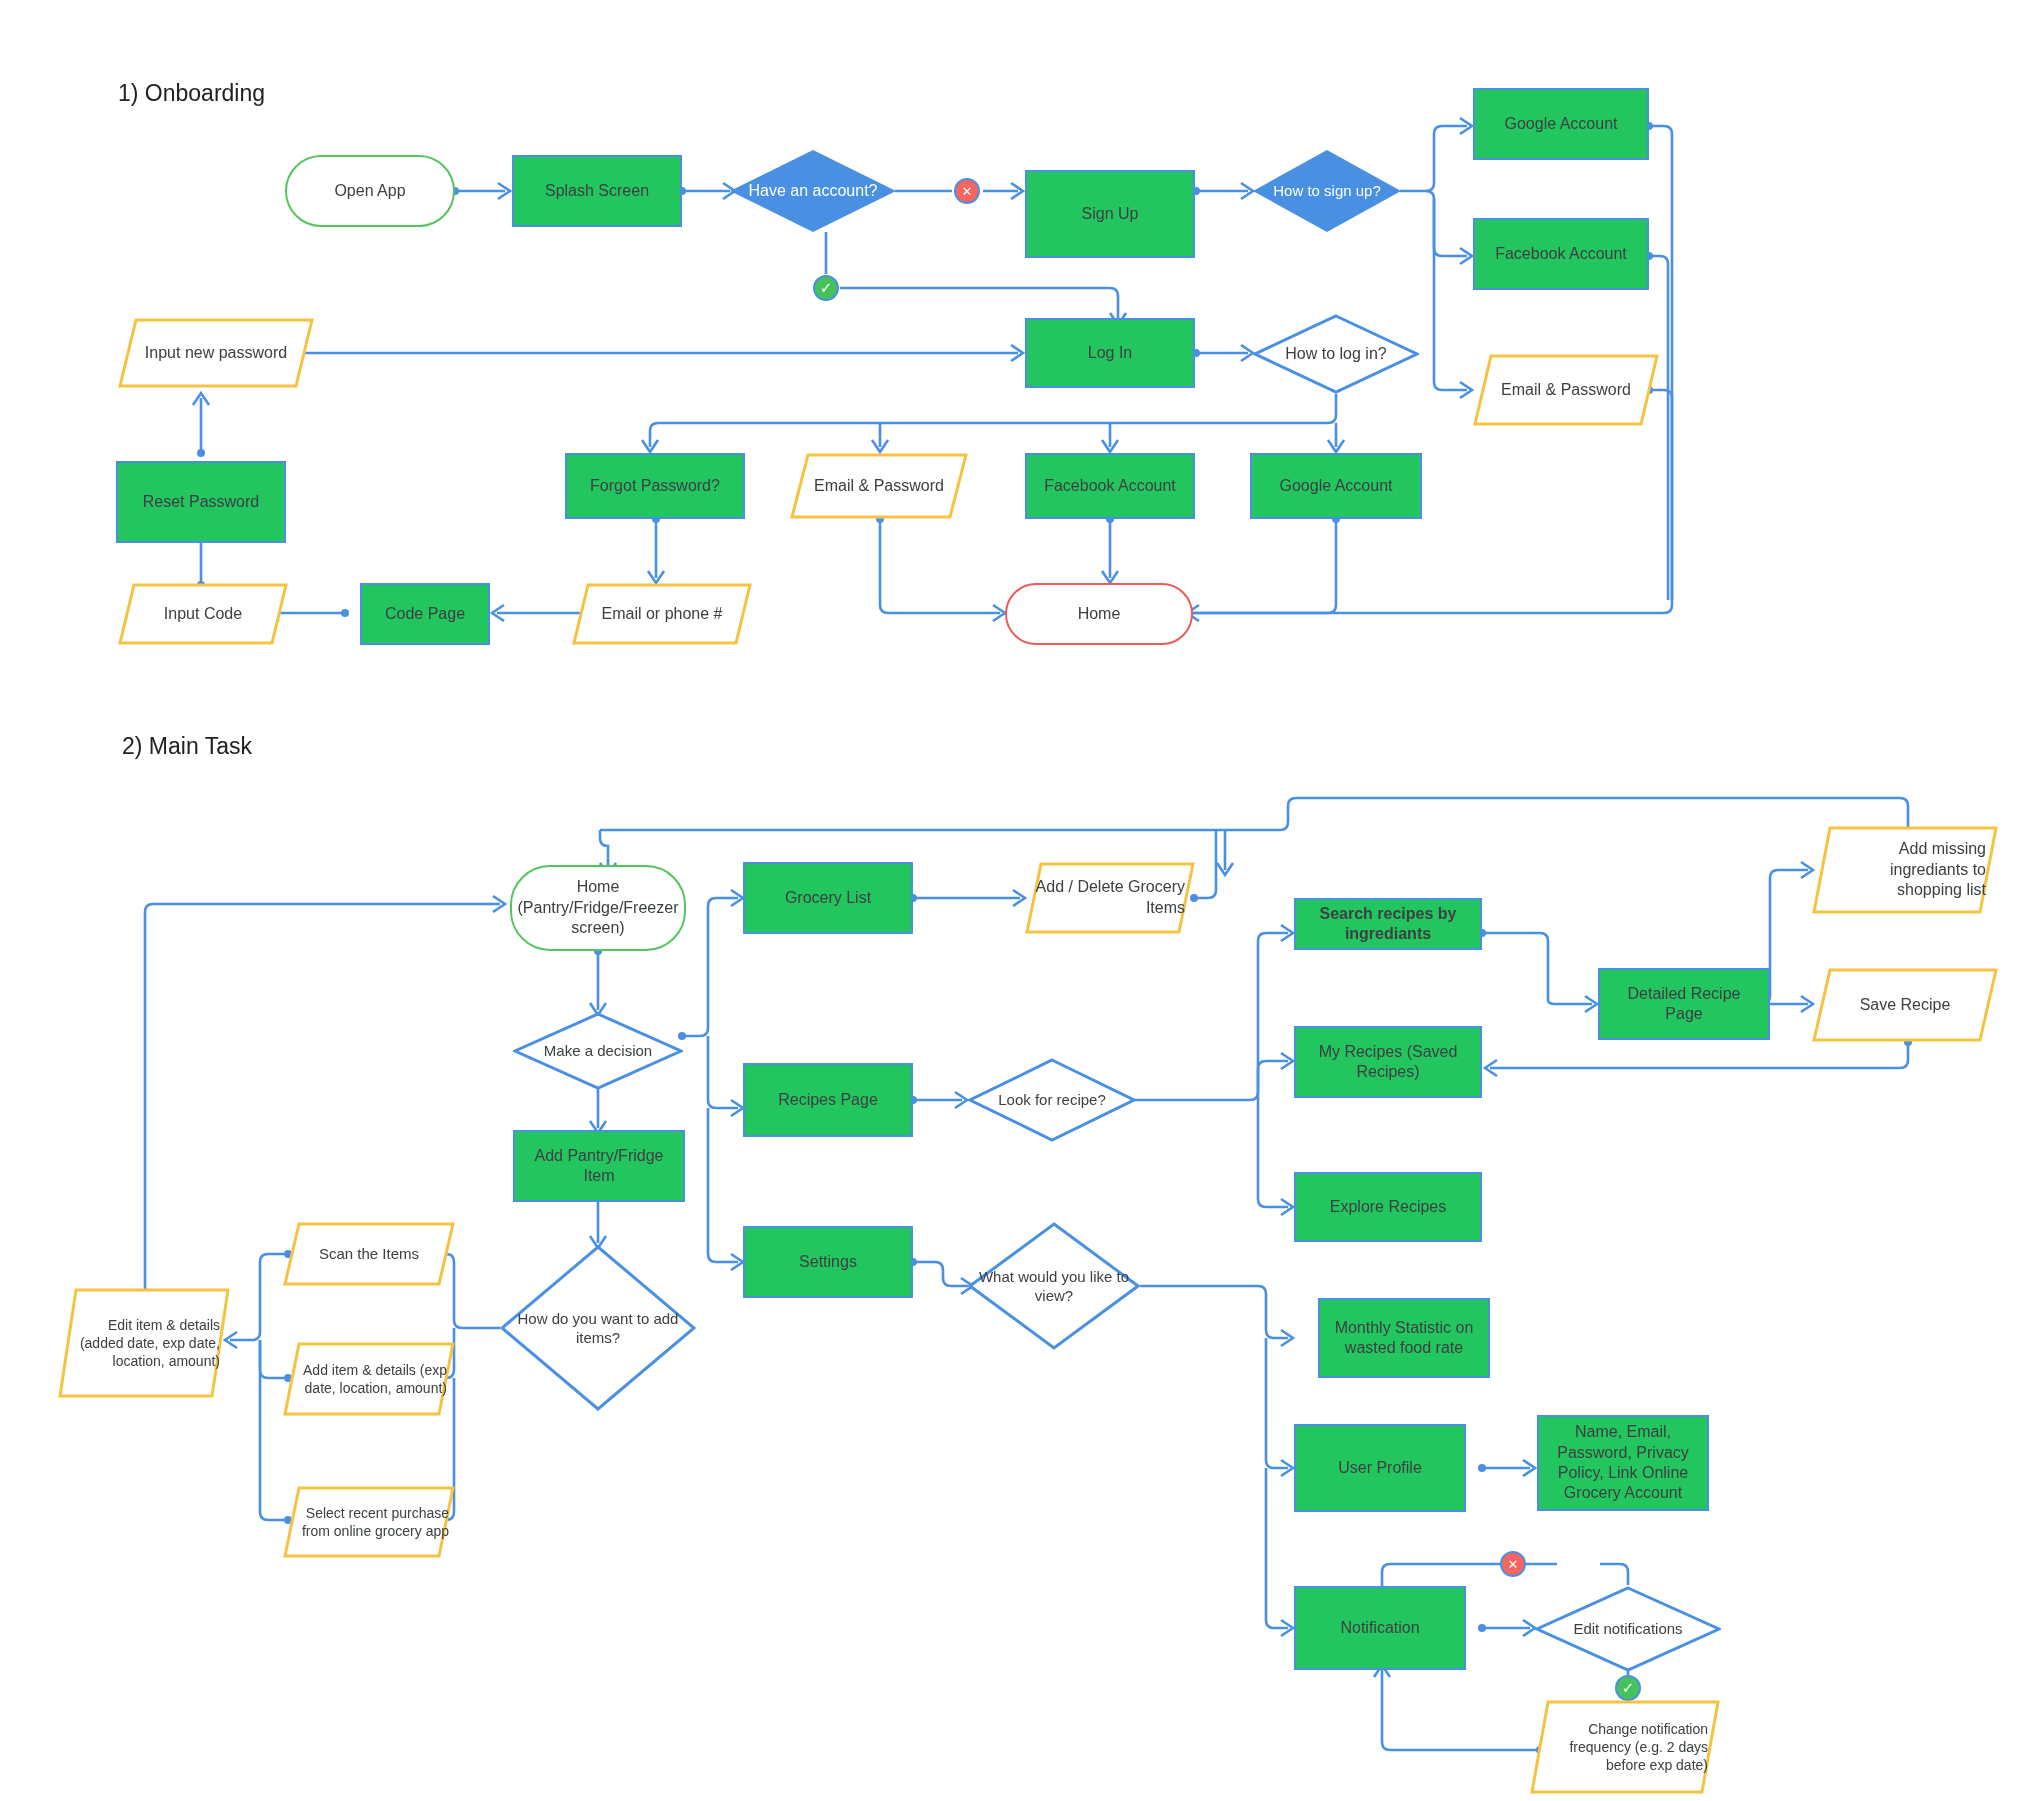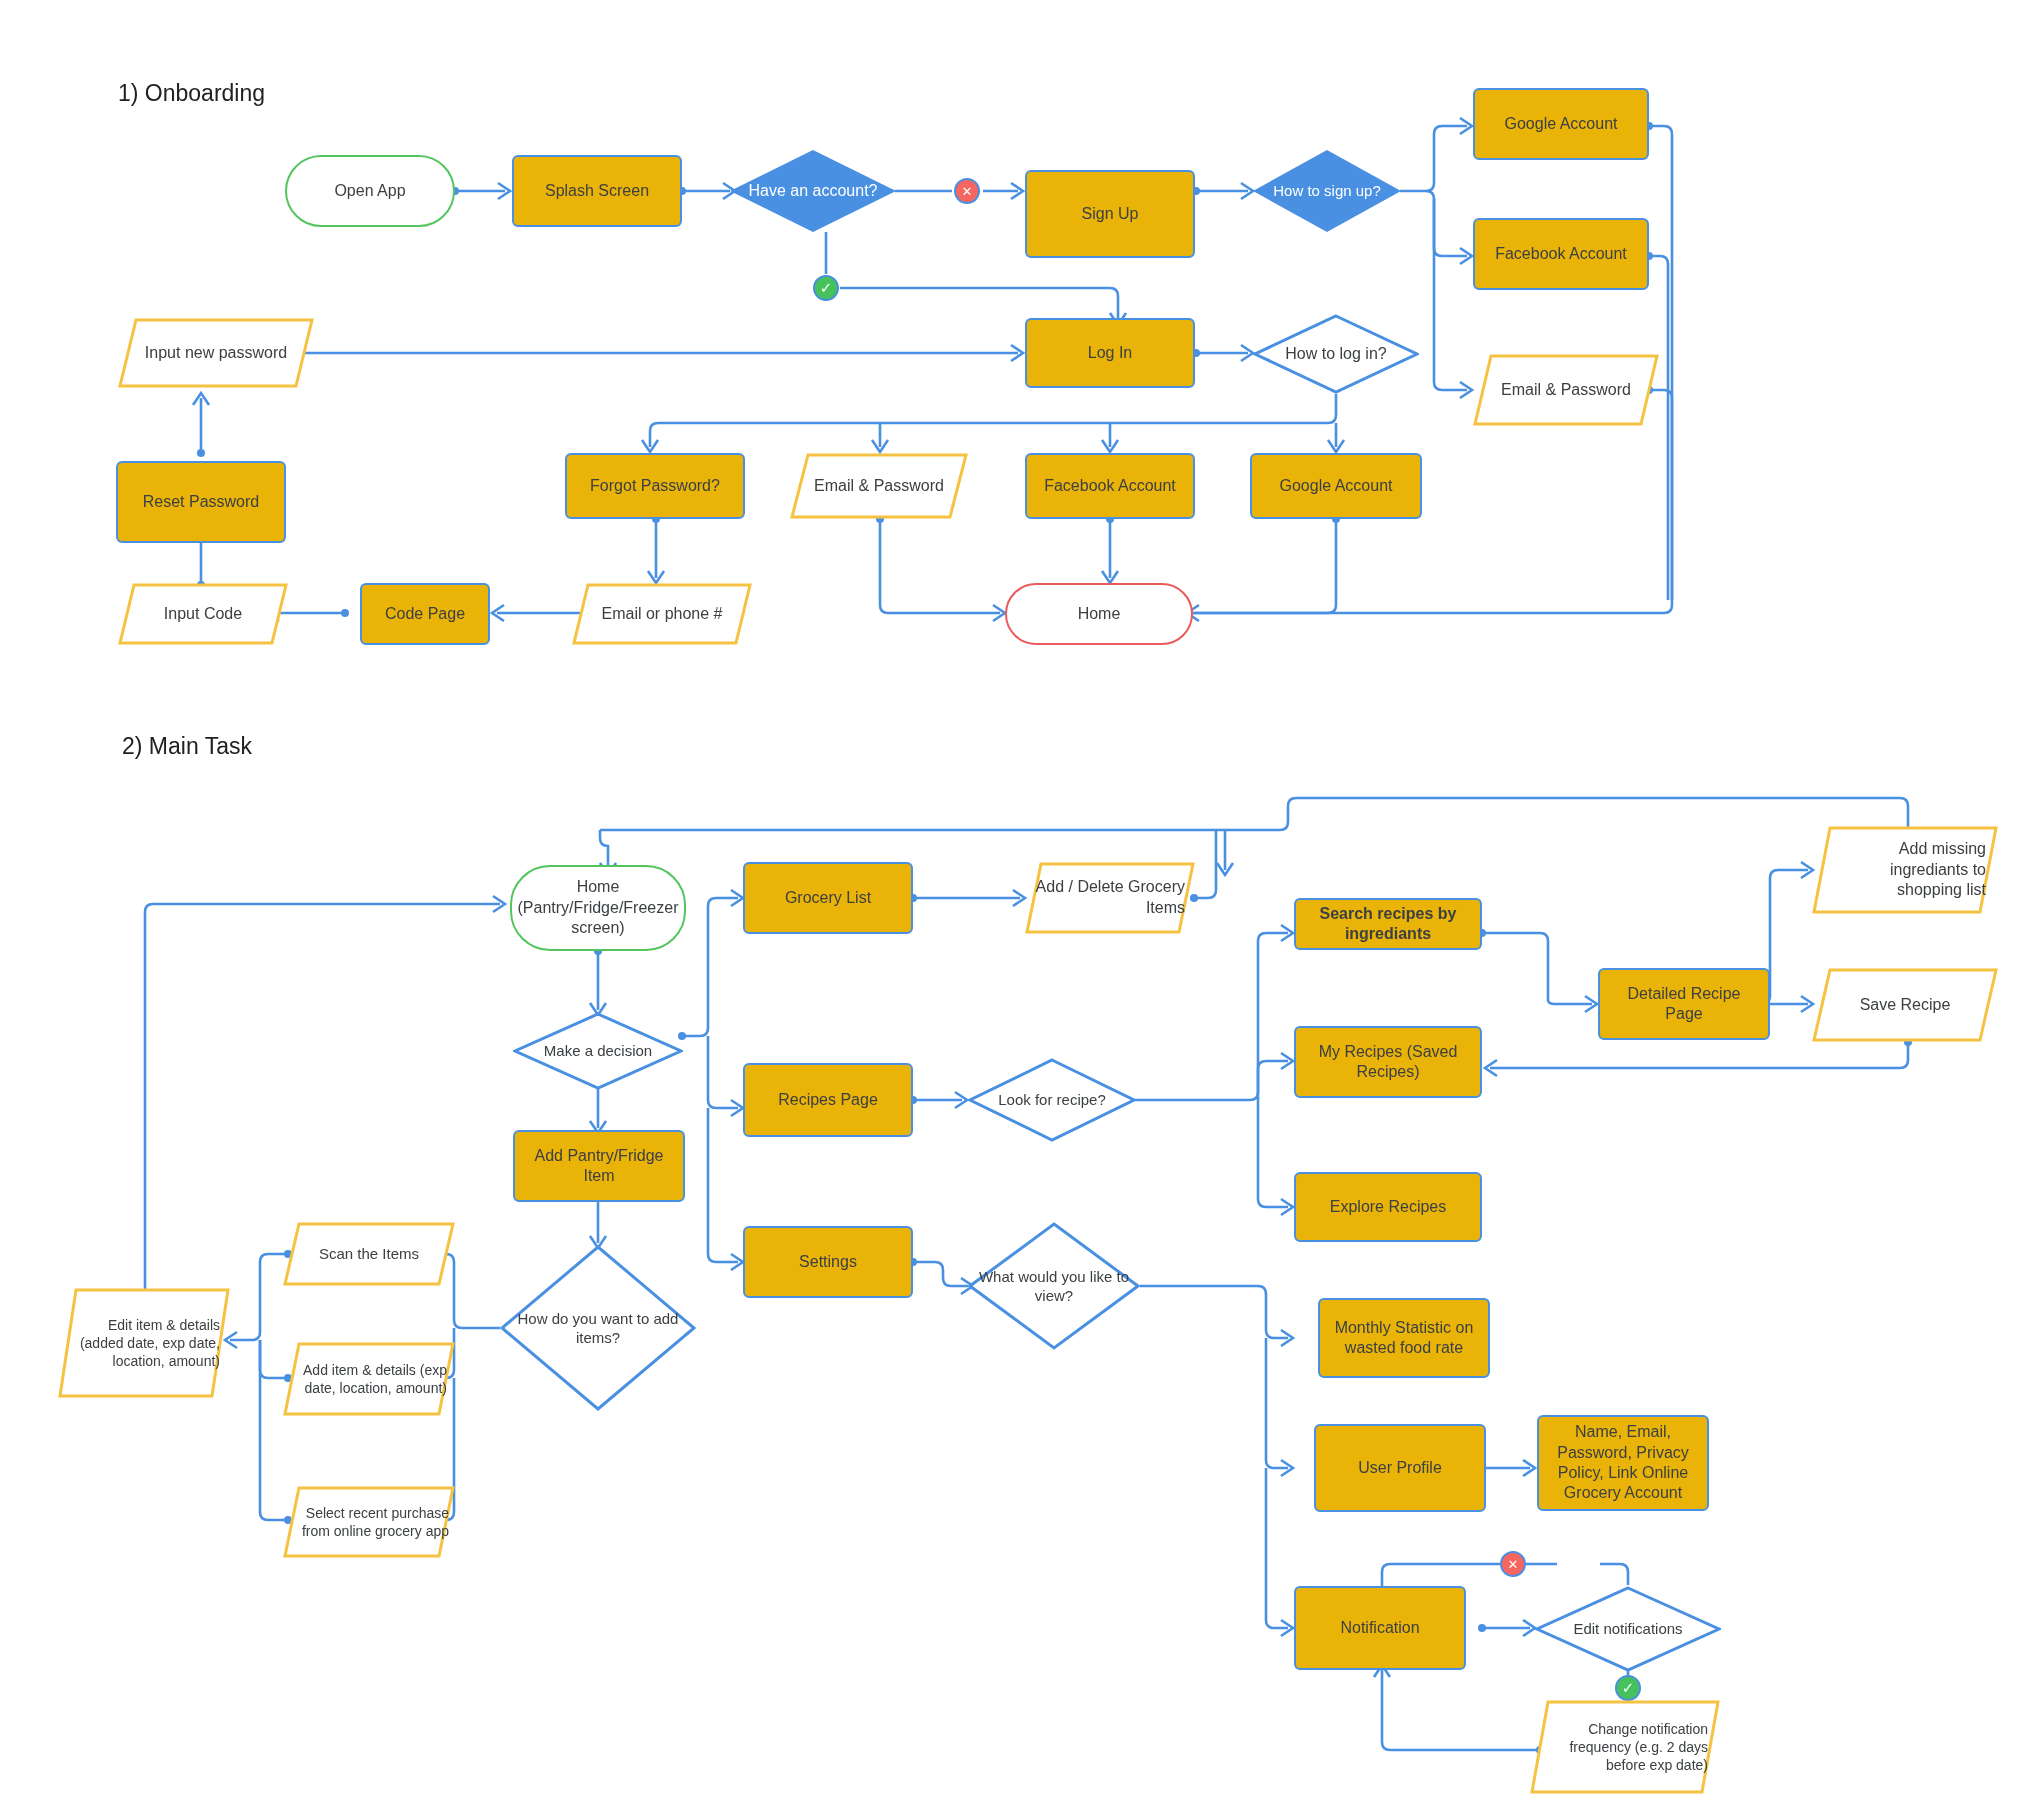"Google Account" .rect { background: #eab308 -> #22c55e; border-radius: 6px -> 0 }
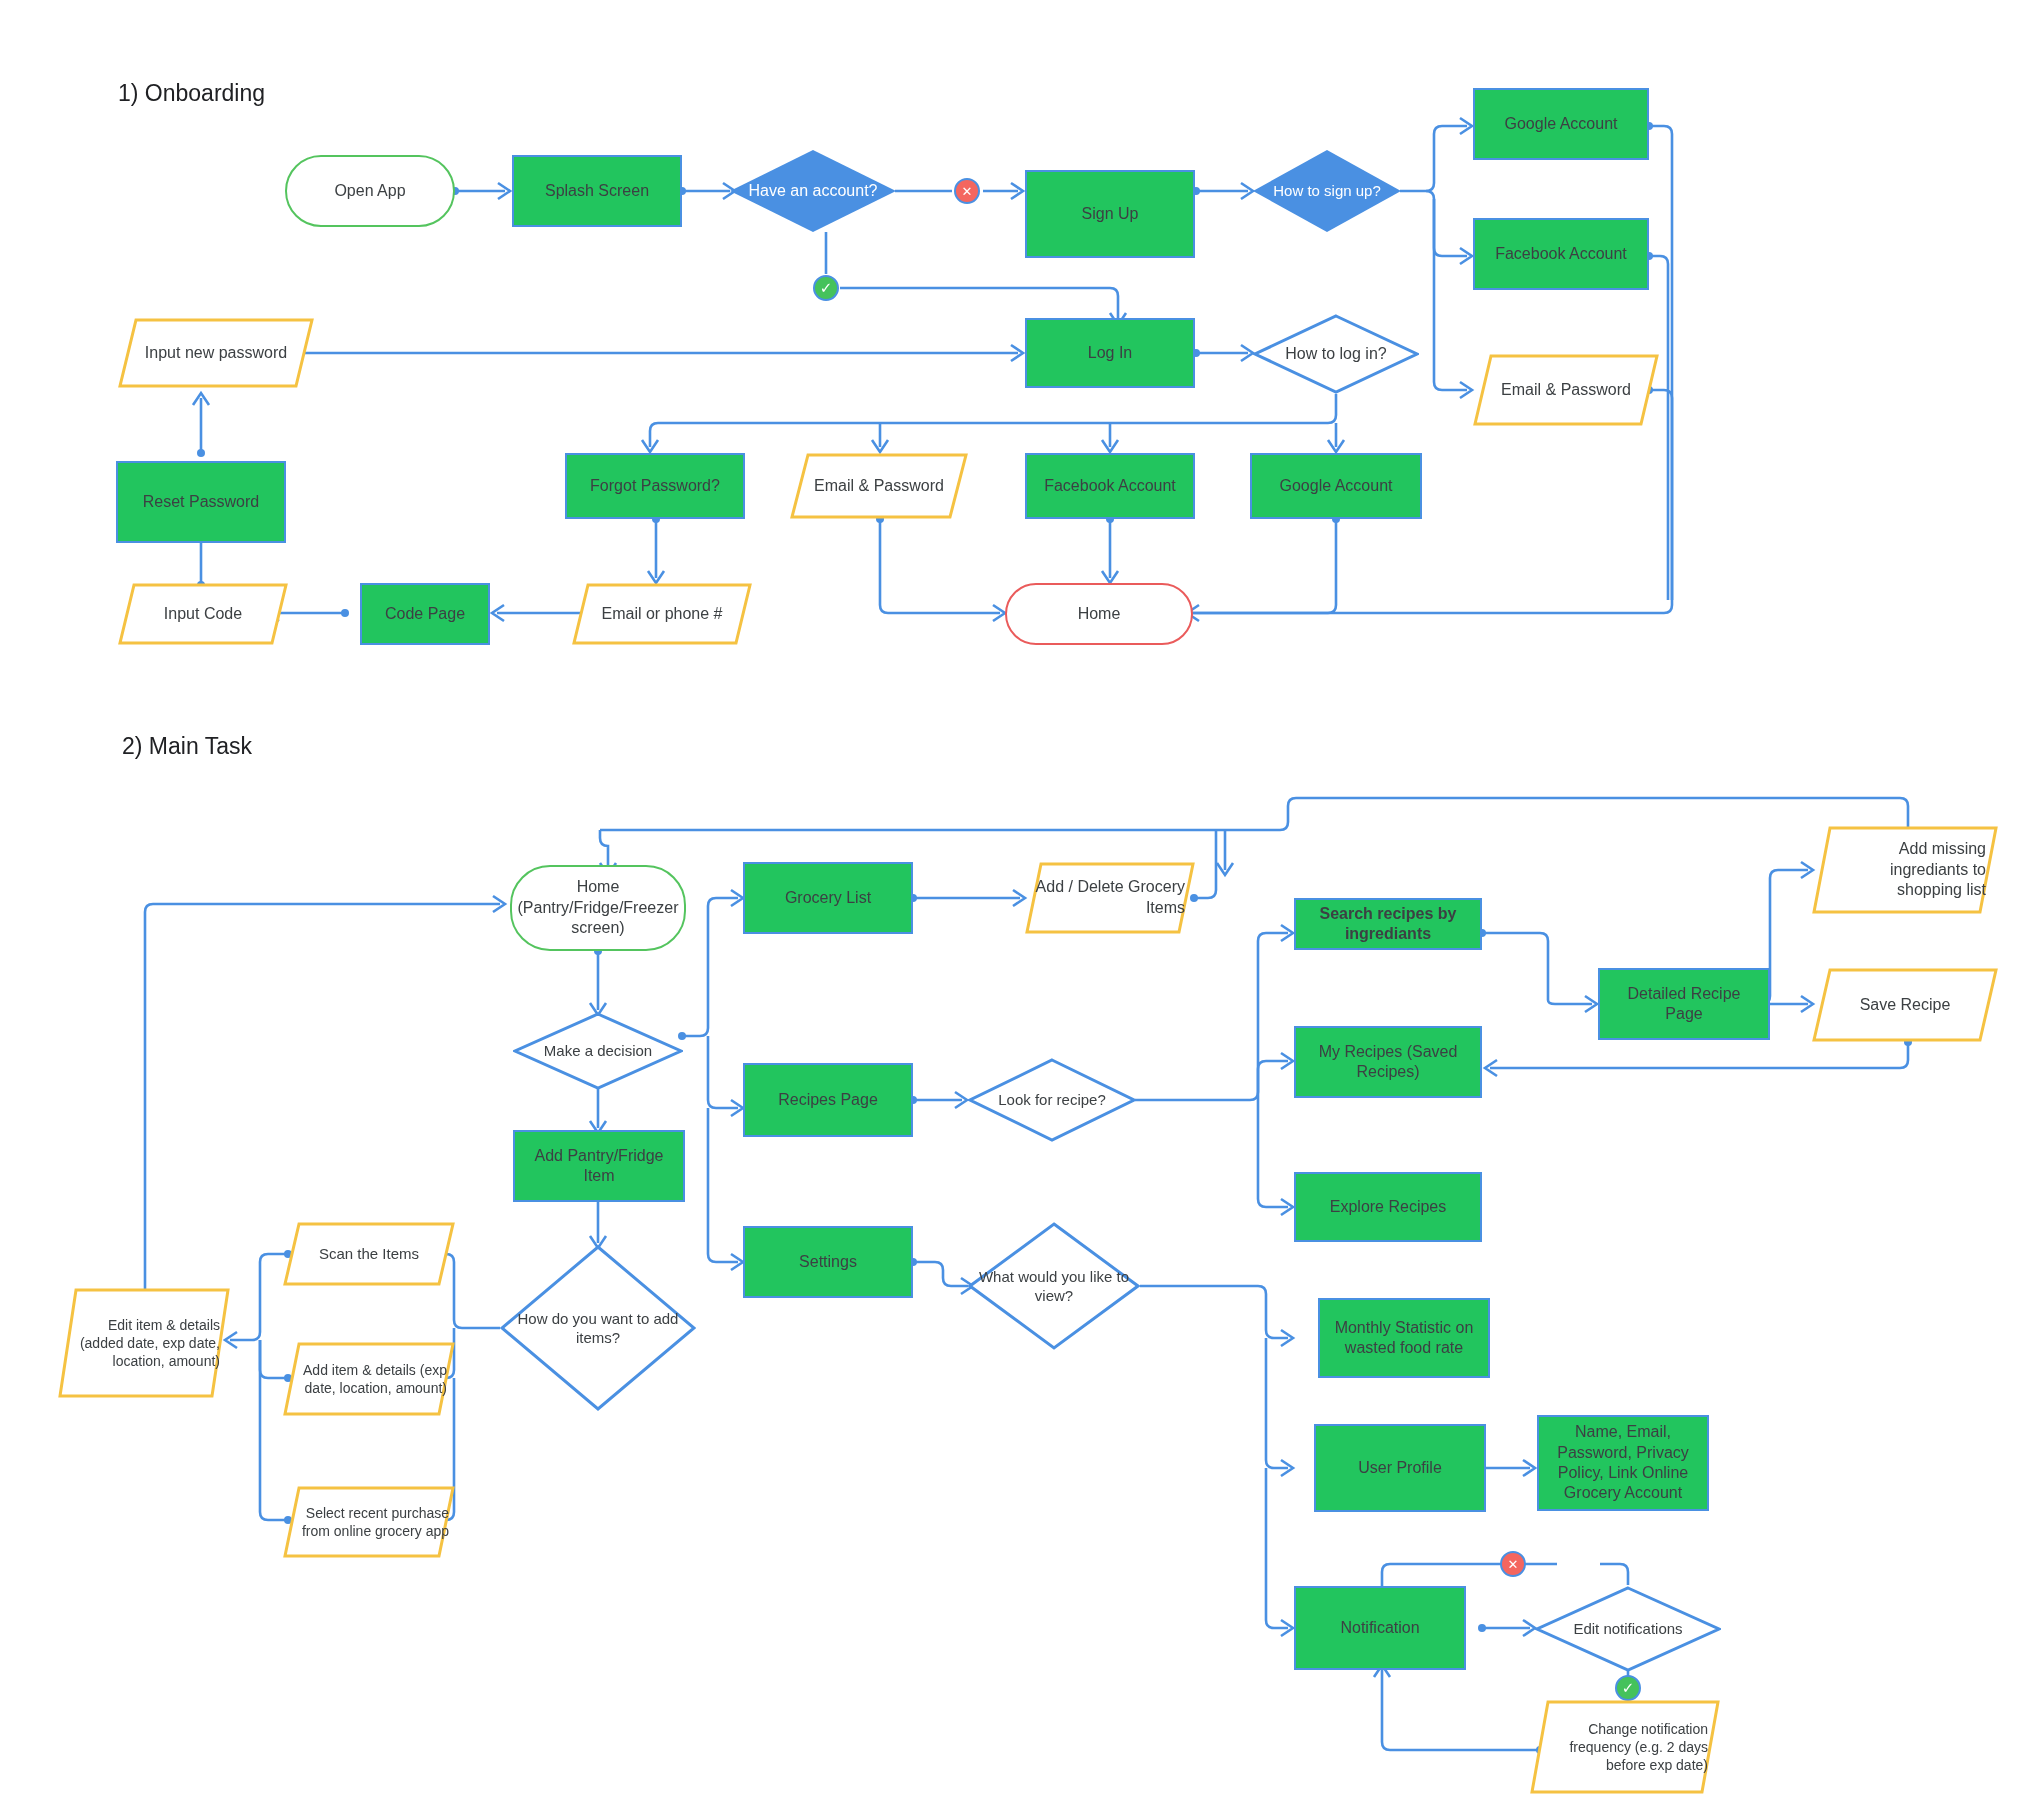"User Profile" div.node { margin-left: 20px -> none }
